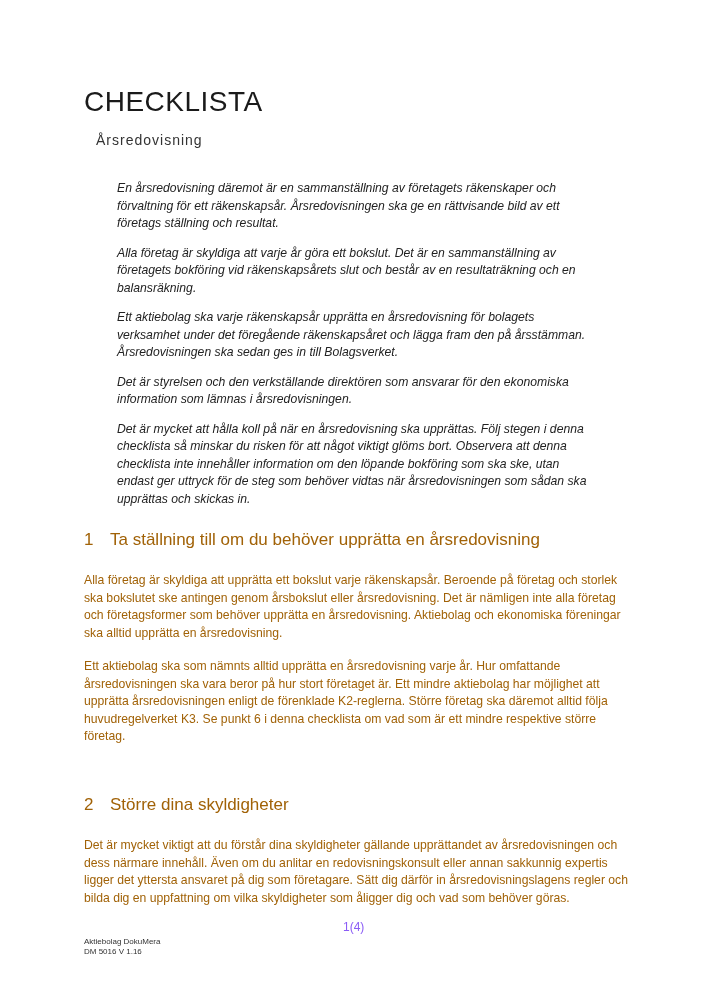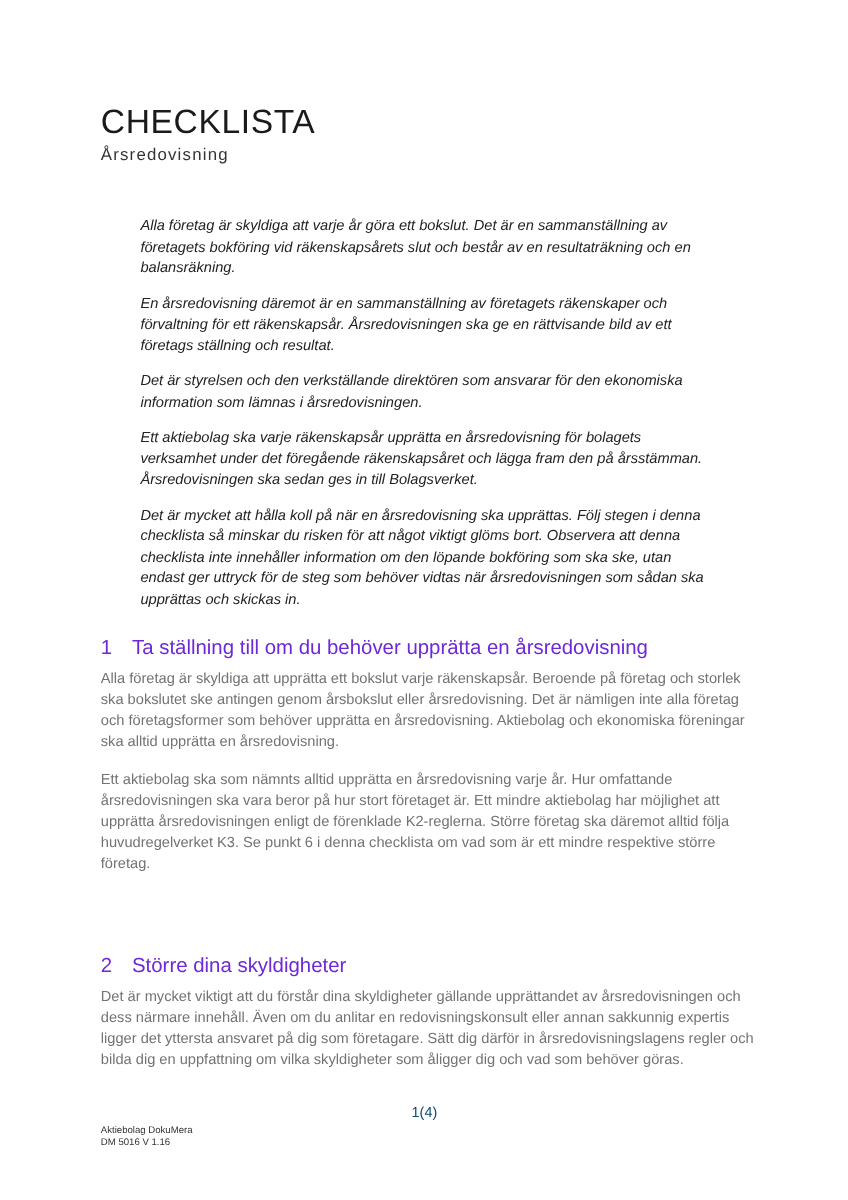"Årsredovisning" .subtitle { margin: 0 -> 12px }
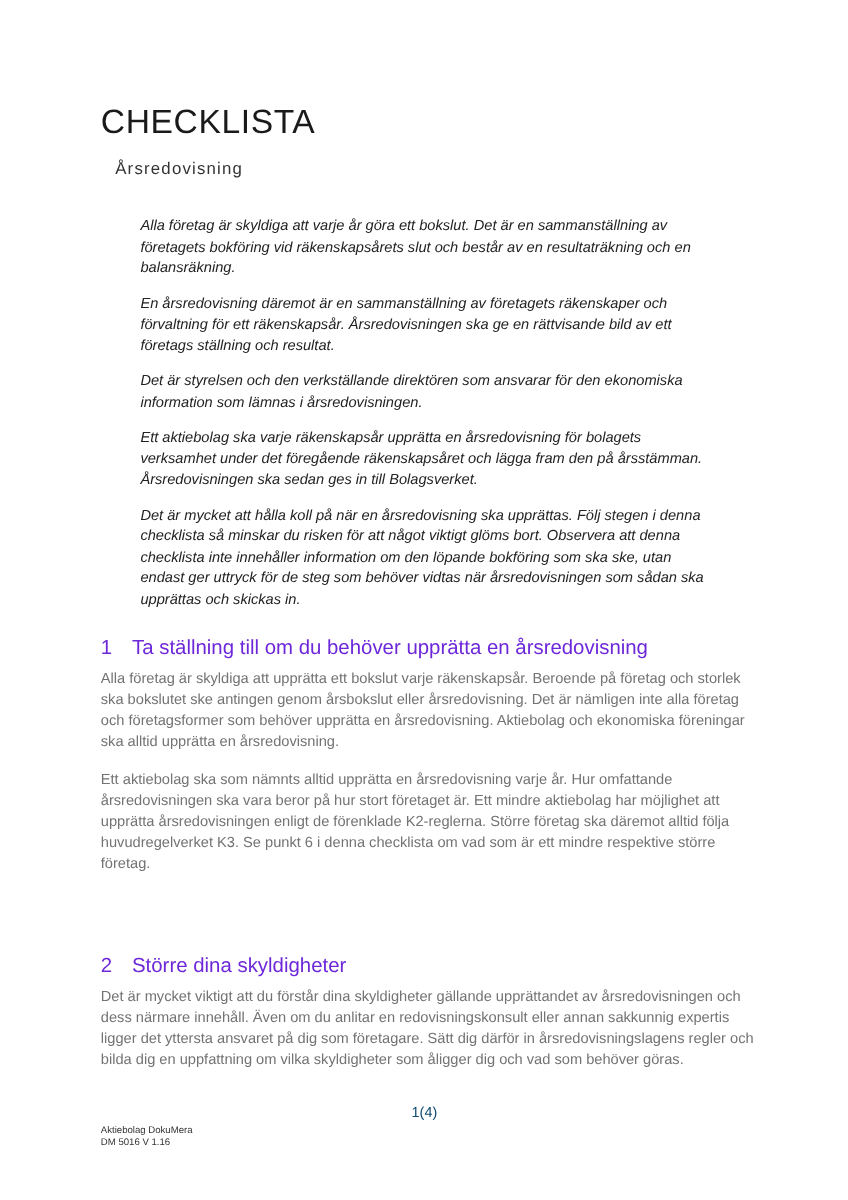"Alla företag är skyldiga att varje" p { order: before "En årsredovisning däremot är en" -> after "En årsredovisning däremot är en" }
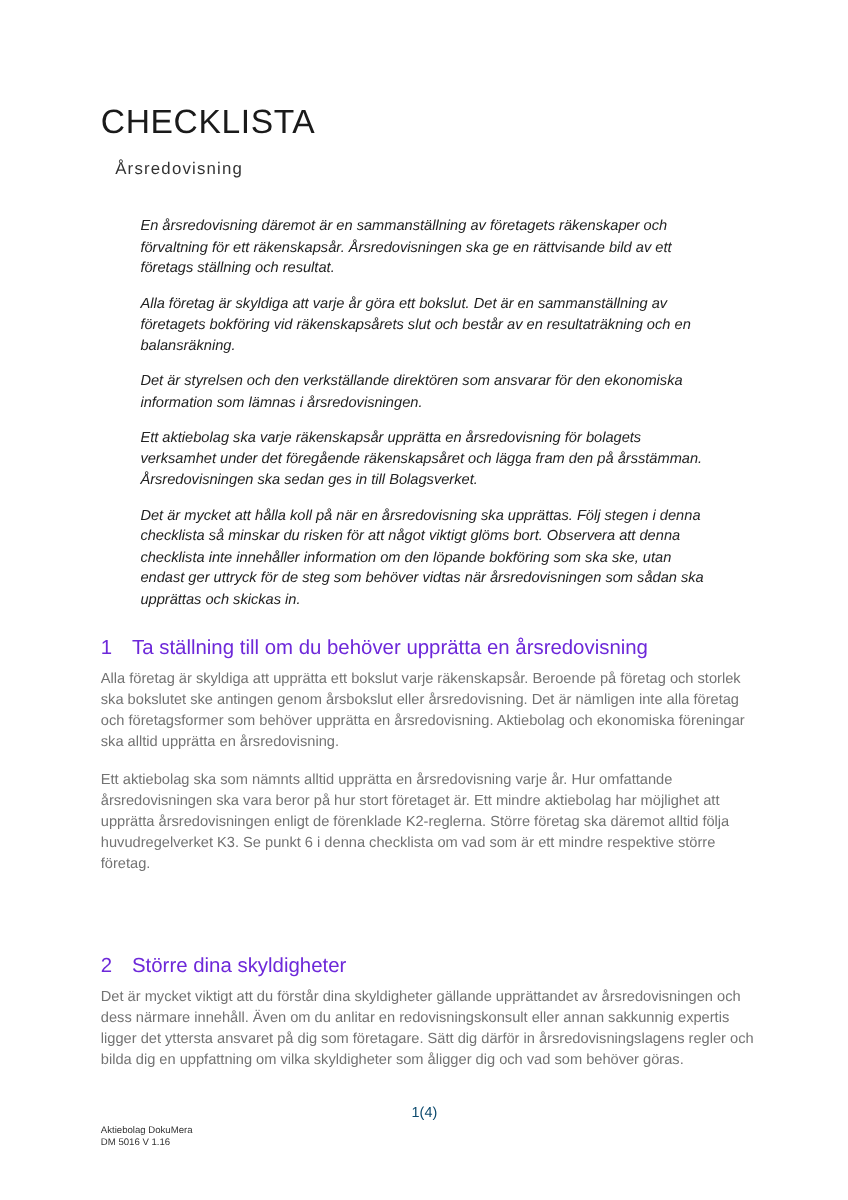"Det är styrelsen och den" p { order: before "Ett aktiebolag ska varje räkenskapsår" -> after "Ett aktiebolag ska varje räkenskapsår" }
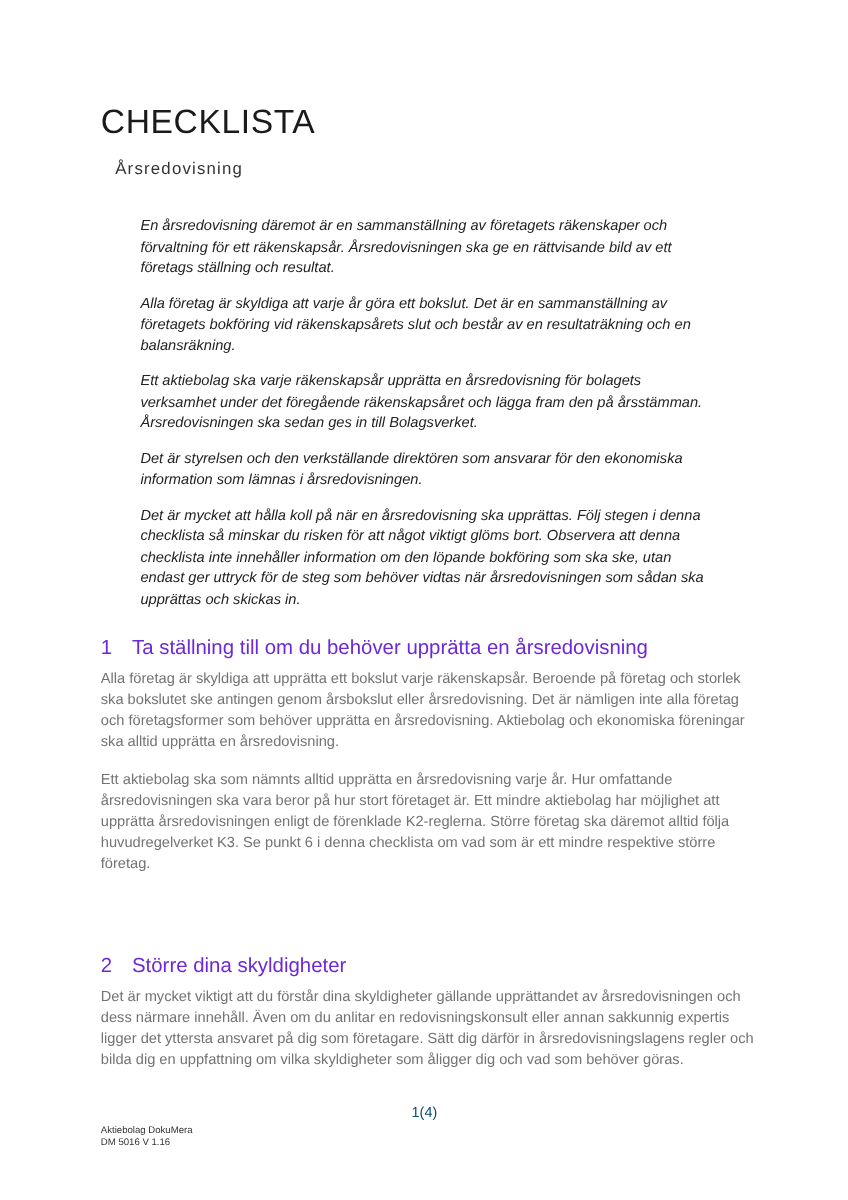"1 Ta ställning till om" .section-heading { color: #6d28d9 -> #a16207 }
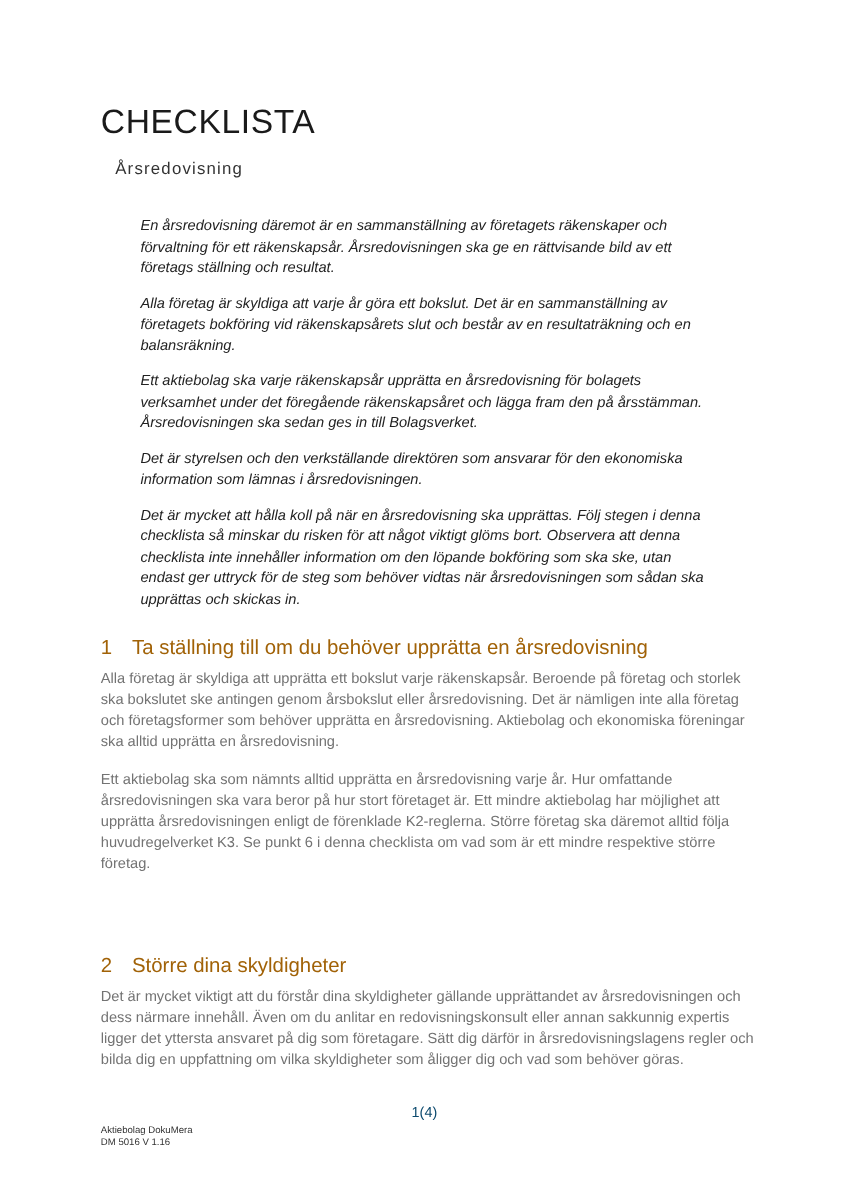"Alla företag är skyldiga att upprätta" .section-body p { color: #737373 -> #a16207; margin: 1px 0 14px 0 -> 16px 0 14px 0 }
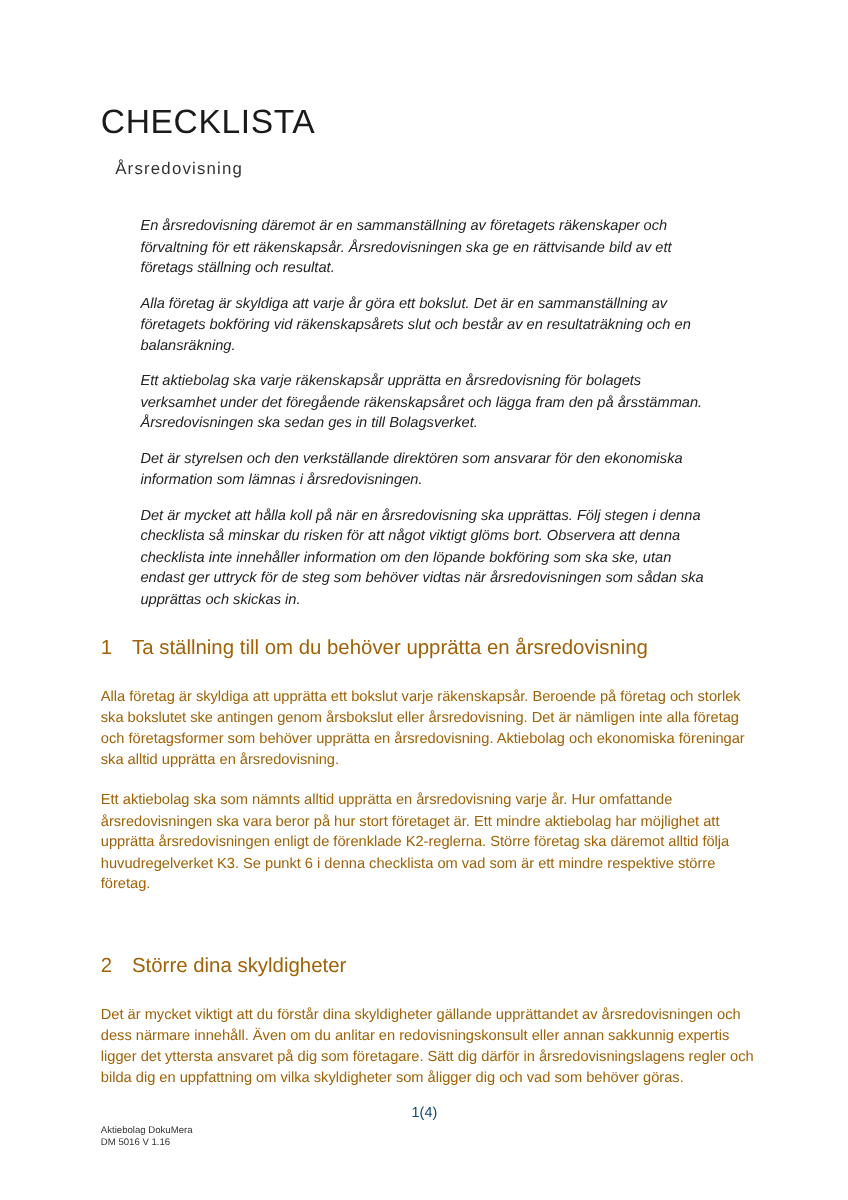"1(4)" .page-number { color: #0c4a6e -> #8b5cf6 }
